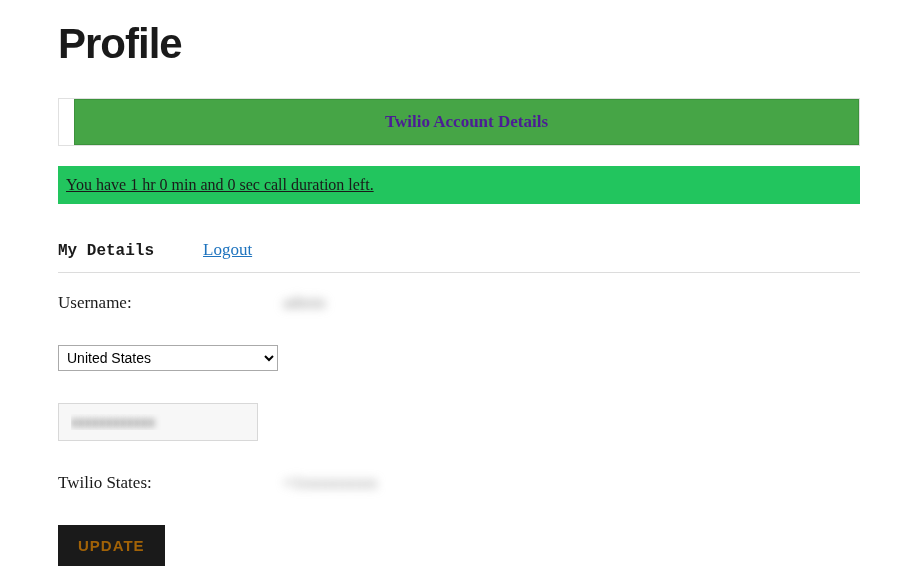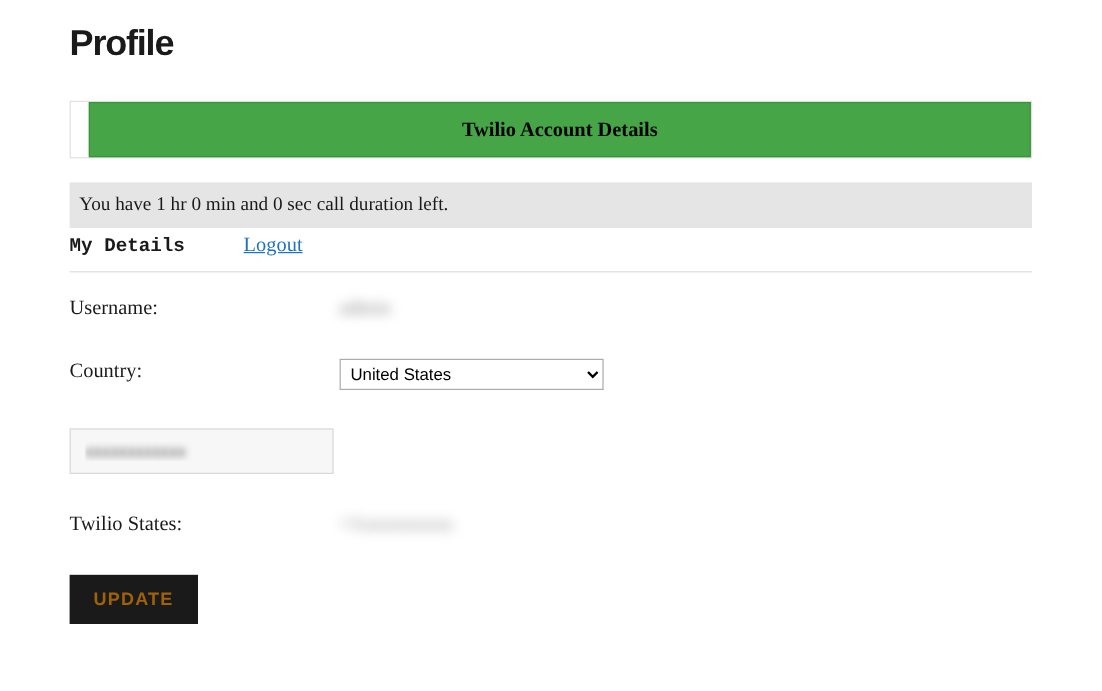"Profile" .page-title { font-size: 30px -> 42px }
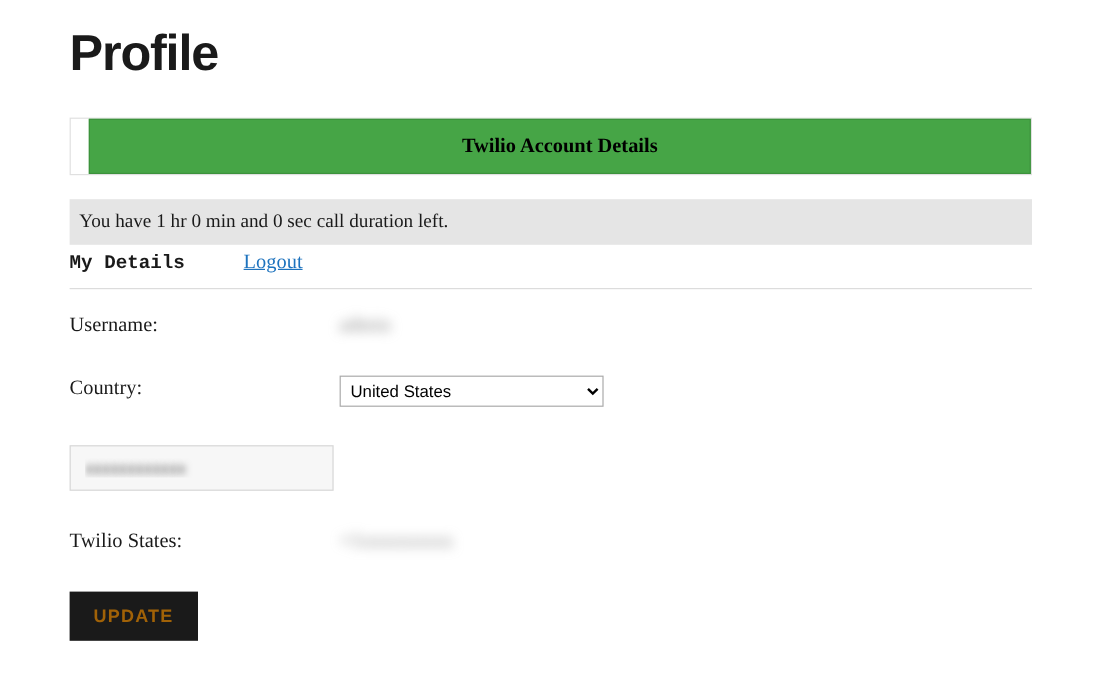"Twilio Account Details" .tab.active { color: #000000 -> #4c1d95 }
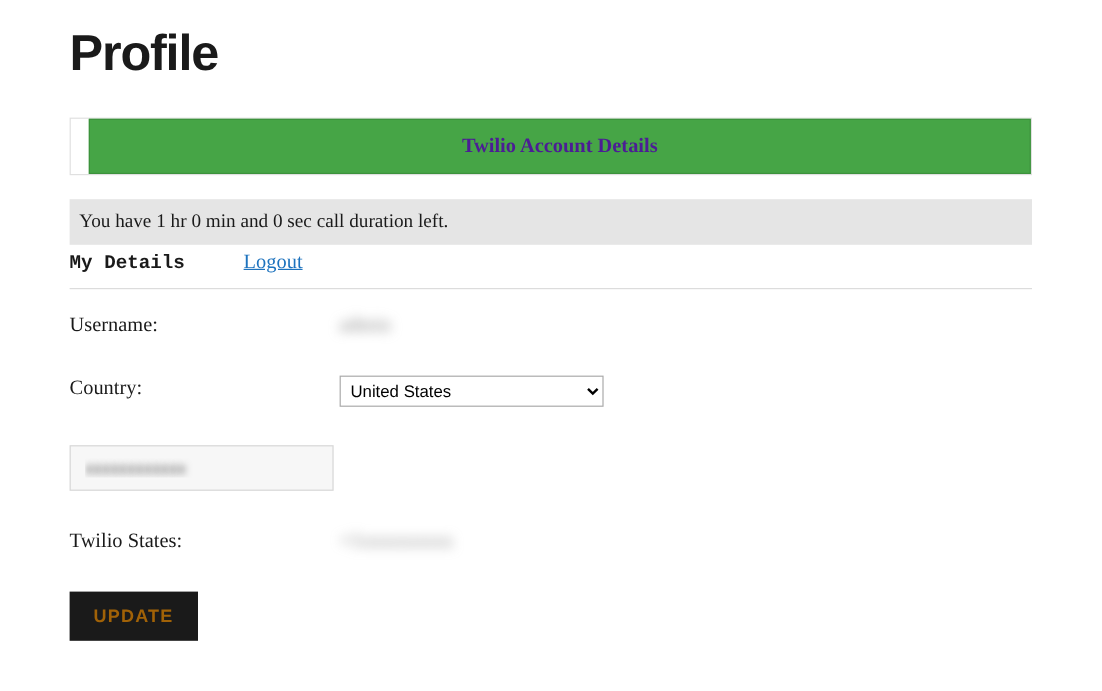"You have 1 hr 0" .info-bar { background: #e5e5e5 -> #22c55e; margin-bottom: 4px -> 36px; text-decoration: none -> underline }
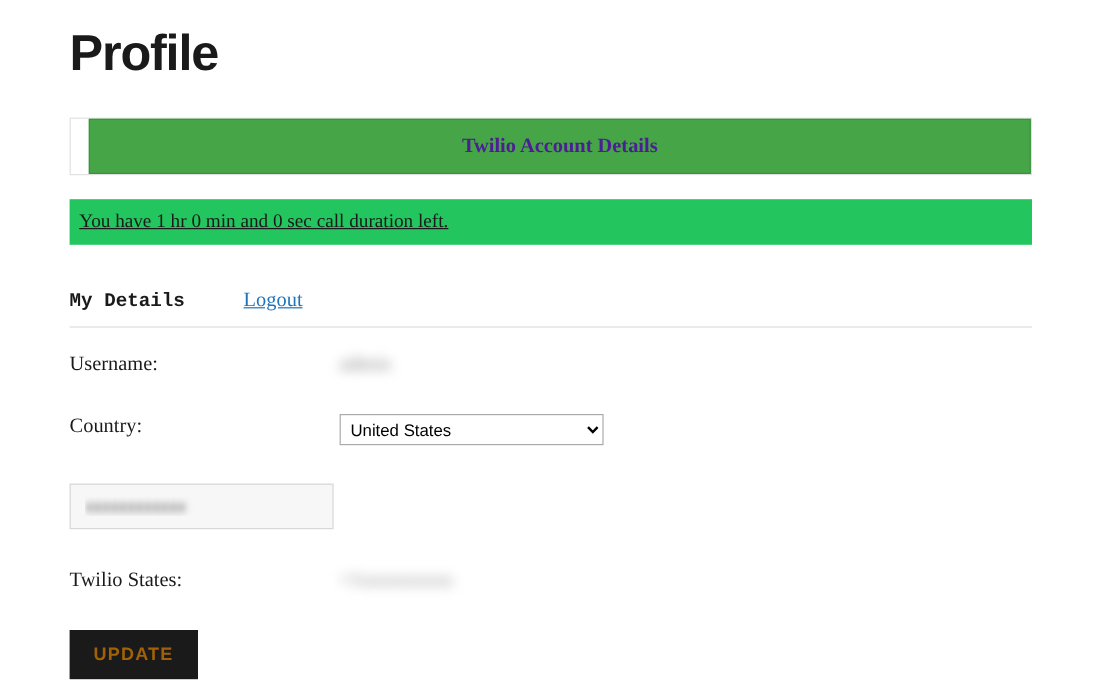"Country:" div.form-label { html: <div>Country:</div> -> none }
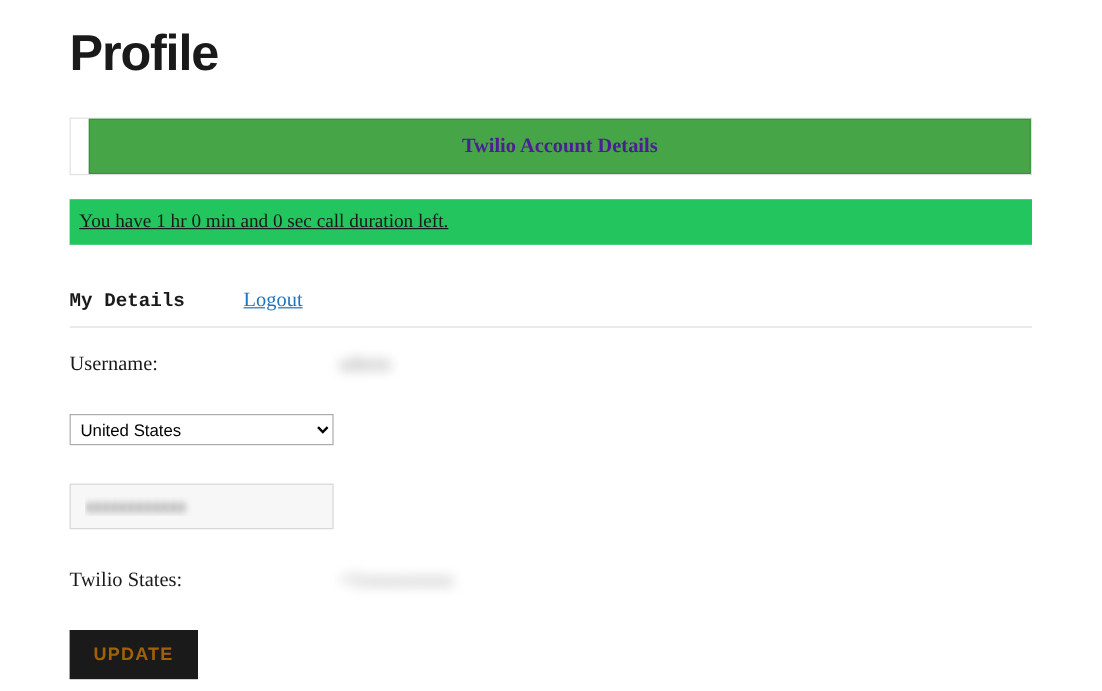"xxxxxxxxxxxx" input[type="text"] { width: 220px -> 200px }
